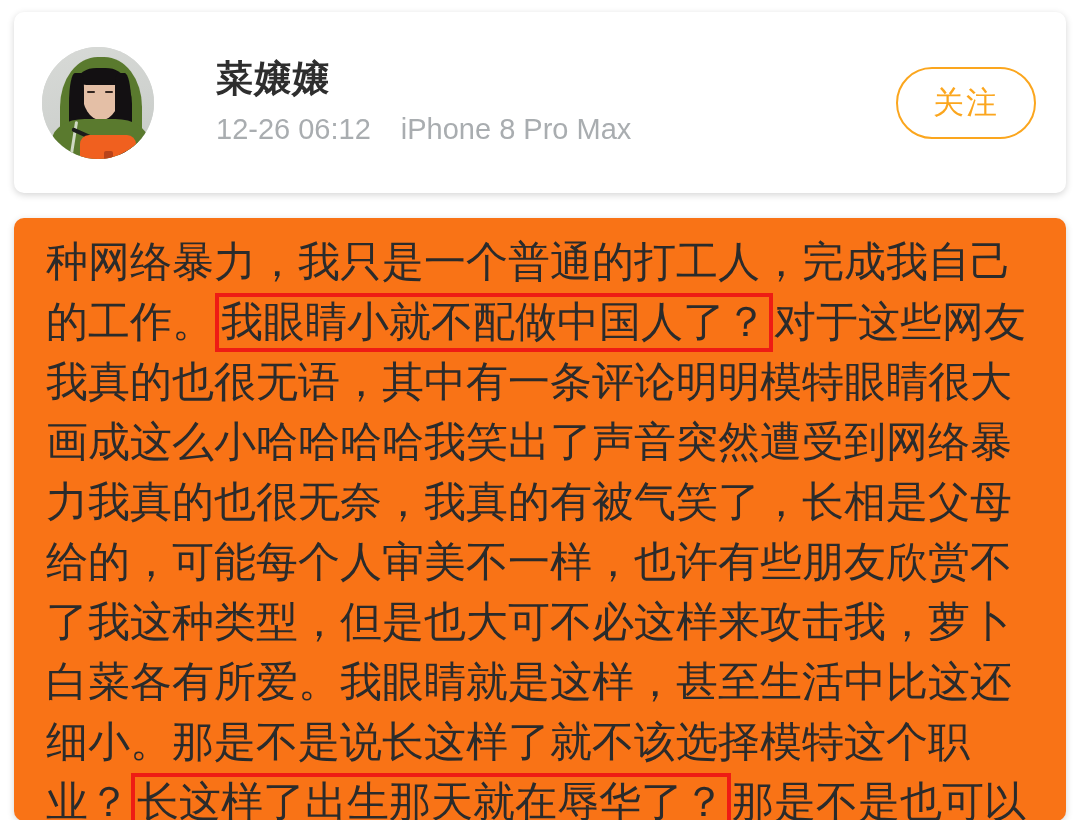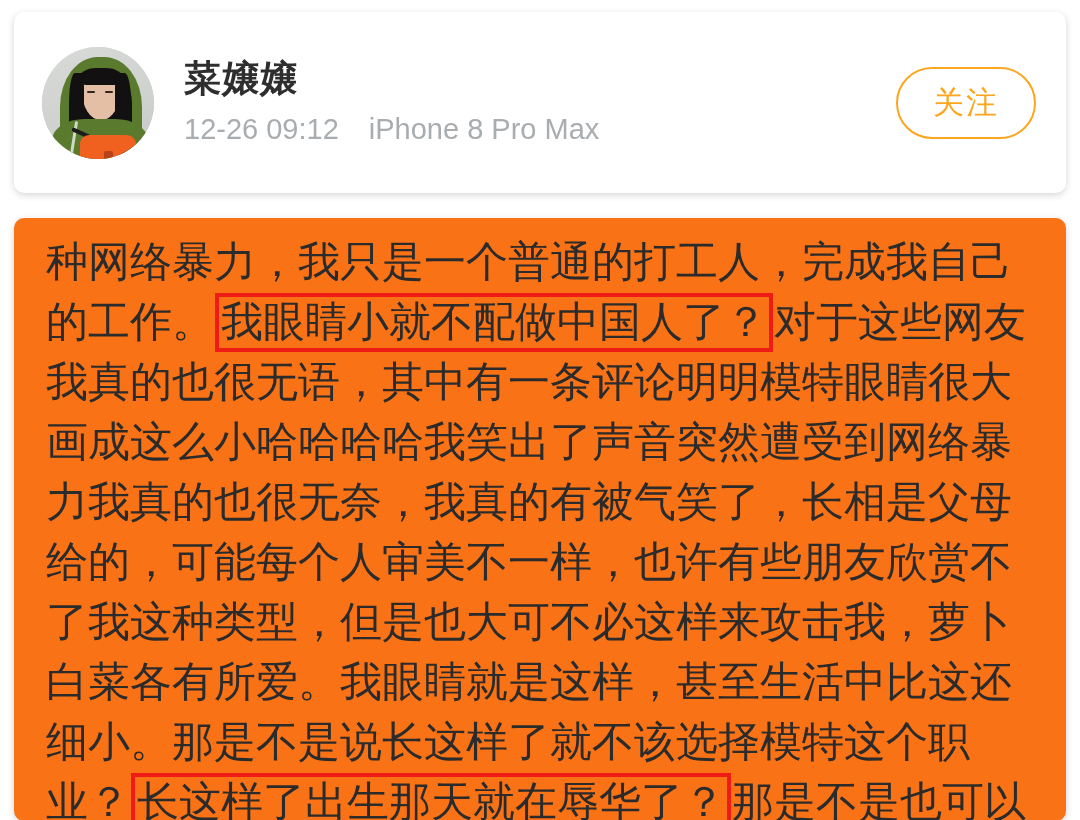"菜嬢嬢" .header-card { gap: none -> 32px }
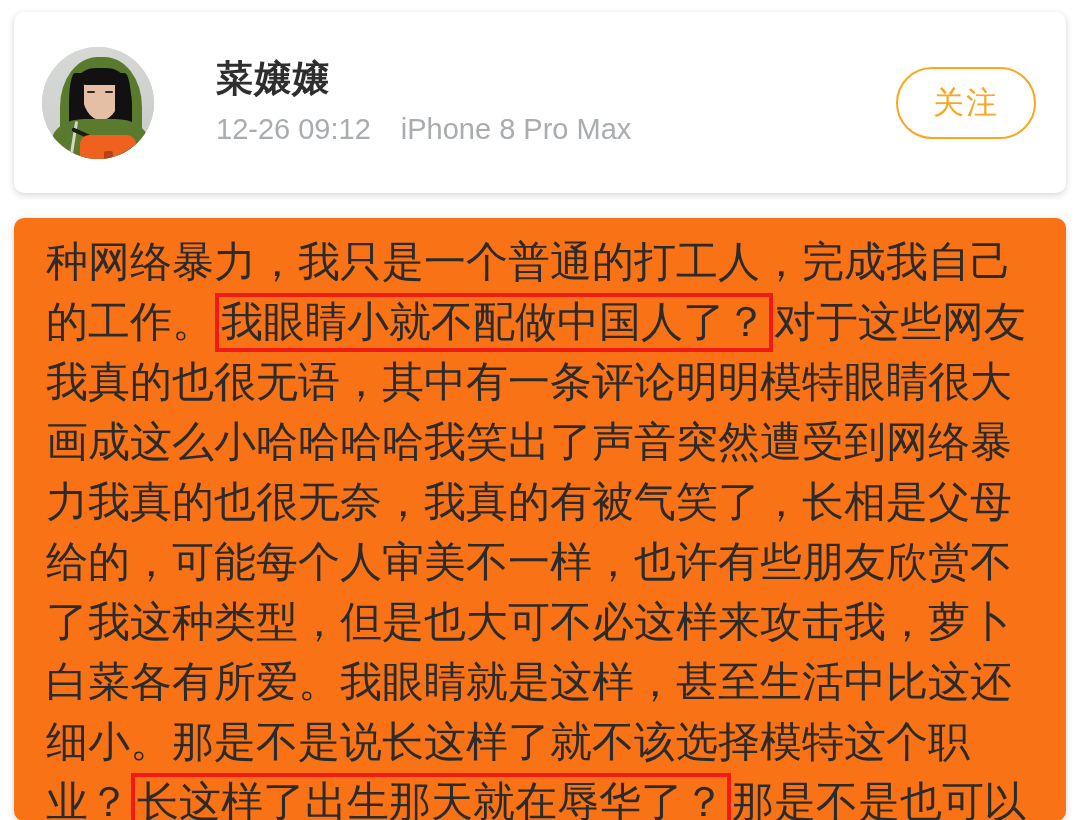"12-26 09:12" span { text: 09:12 -> 06:12 }
